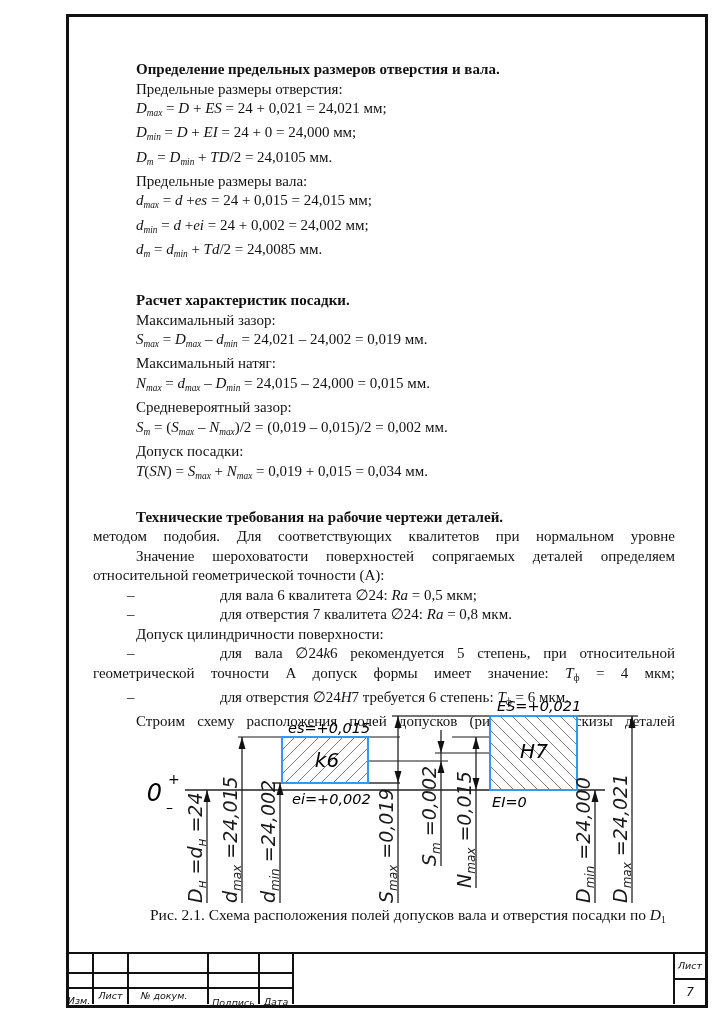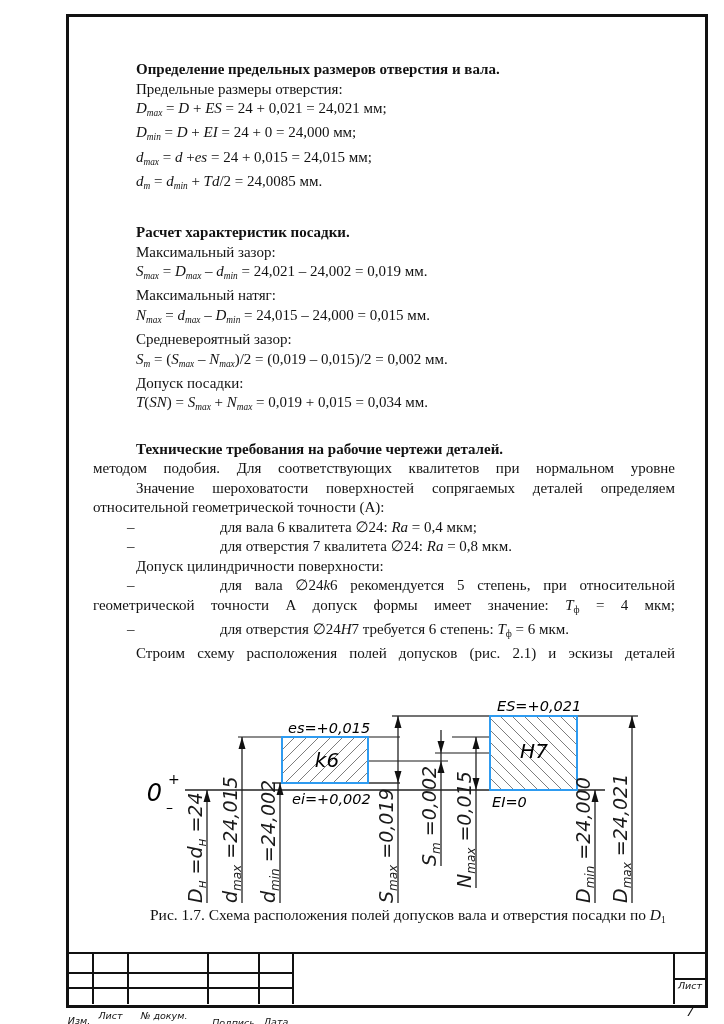"Dm = Dmin + TD/2 = 24,0105" div.ln { html: none -> <div><span>D</span><span>m</span><span> = </span><span>D</span><span>min</span><span> + </span><span>TD</span><span>/2 = 24,0105 мм.</span></div> }
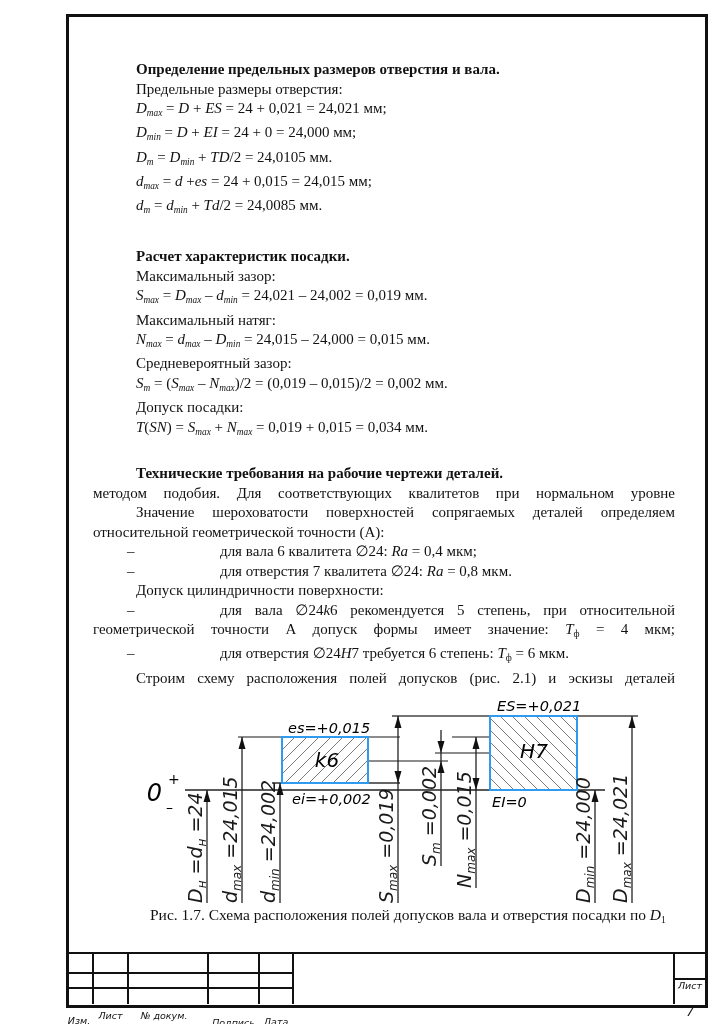"Предельные размеры вала:" div.ln { html: none -> <div><span>Предельные размеры вала:</span></div> }
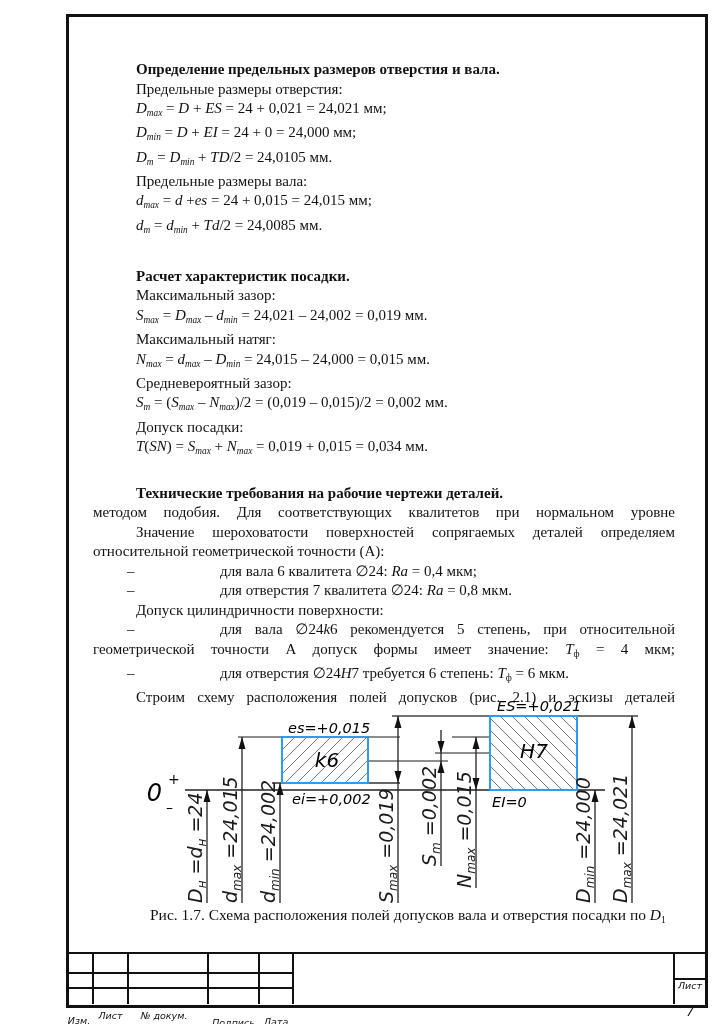"dmin = d +ei =" div.ln { html: none -> <div><span>d</span><span>min</span><span> = </span><span>d</span><span> +</span><span>ei</span><span> = 24 + 0,002 = 24,002 мм;</span></div> }
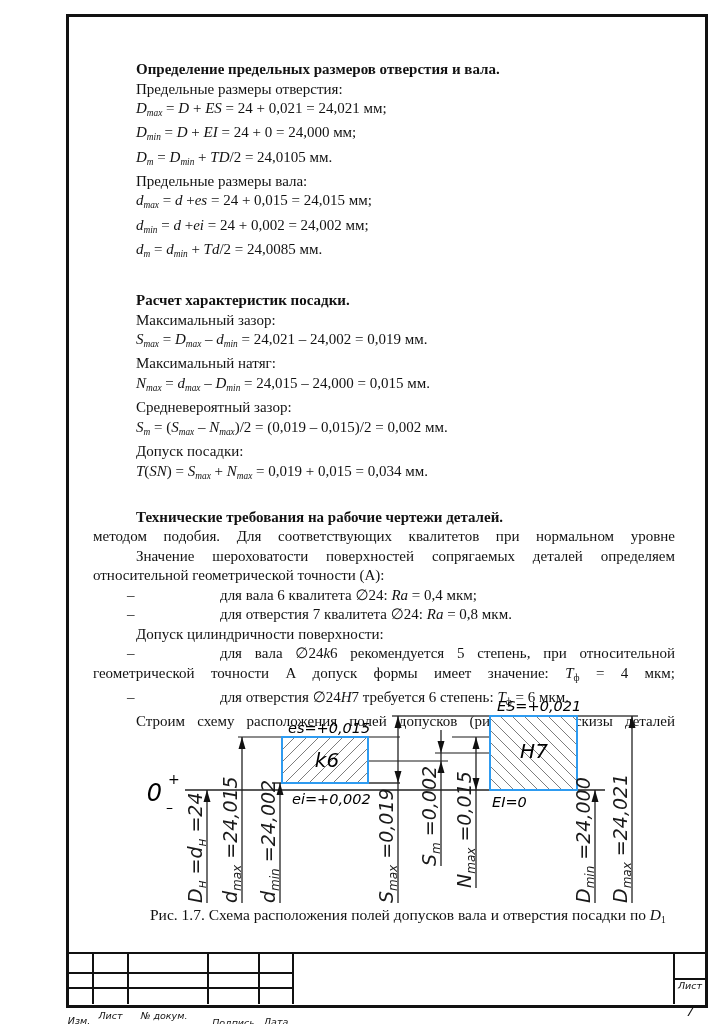"= 0,4 мкм;" span { text: 0,4 -> 0,5 }
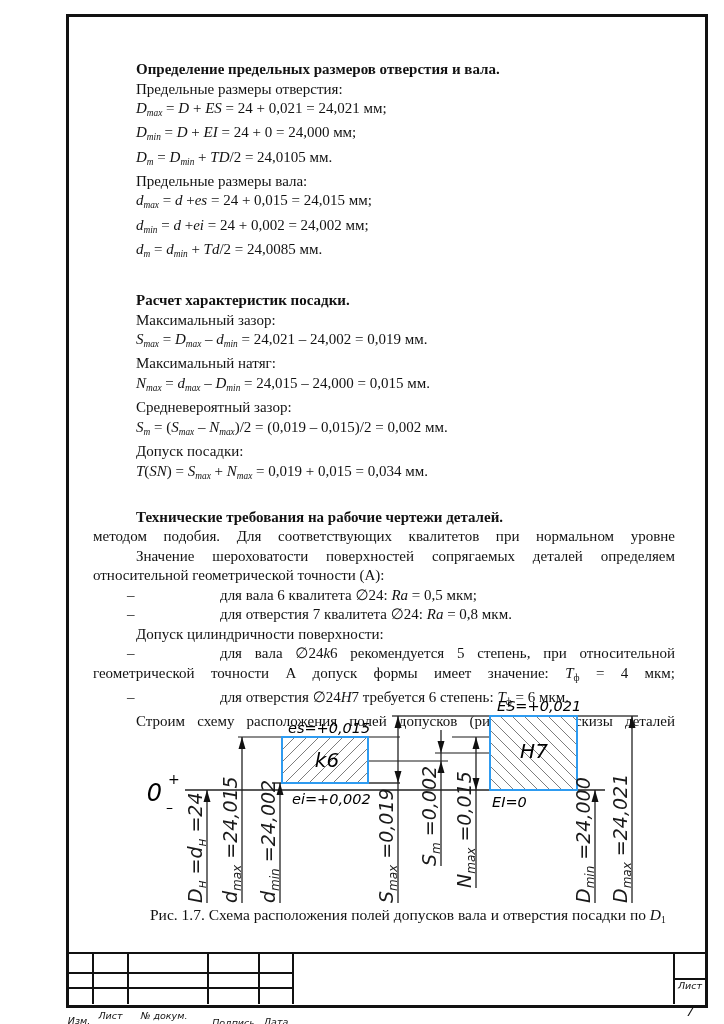"Рис. 1.7. Схема расположения полей" span { text: 1.7 -> 2.1 }
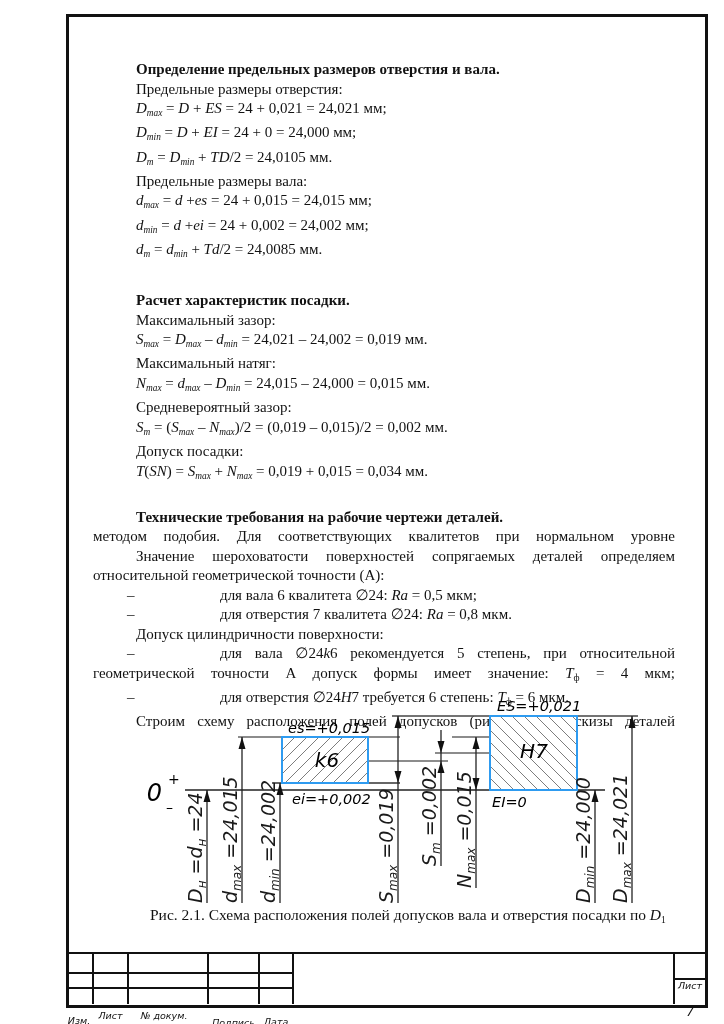"Лист" .scell { margin-top: 20px -> none }
